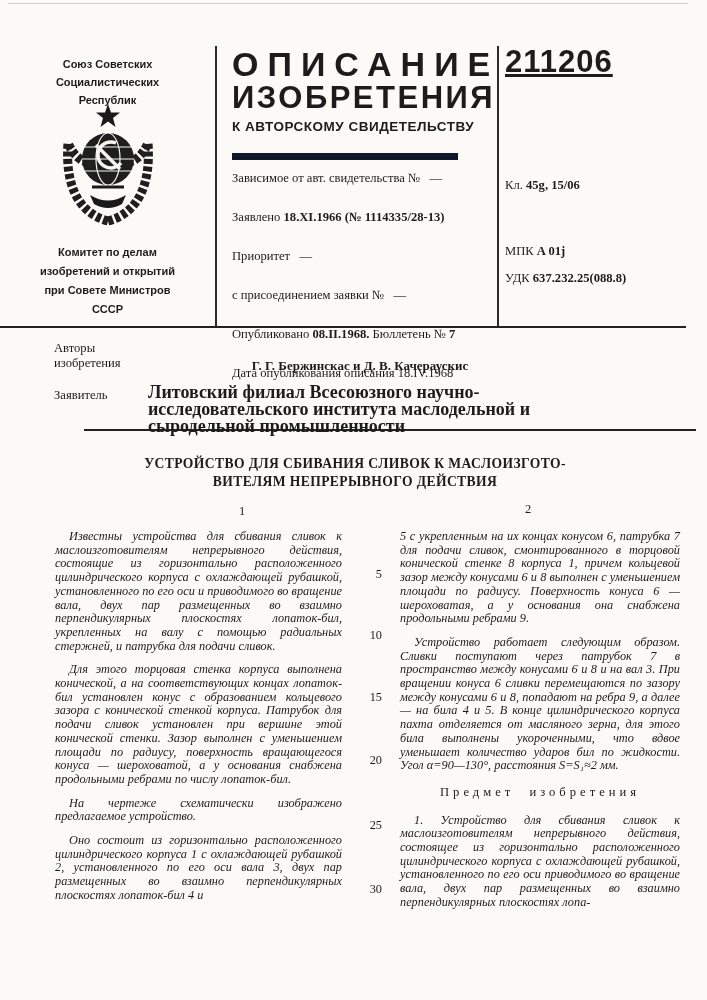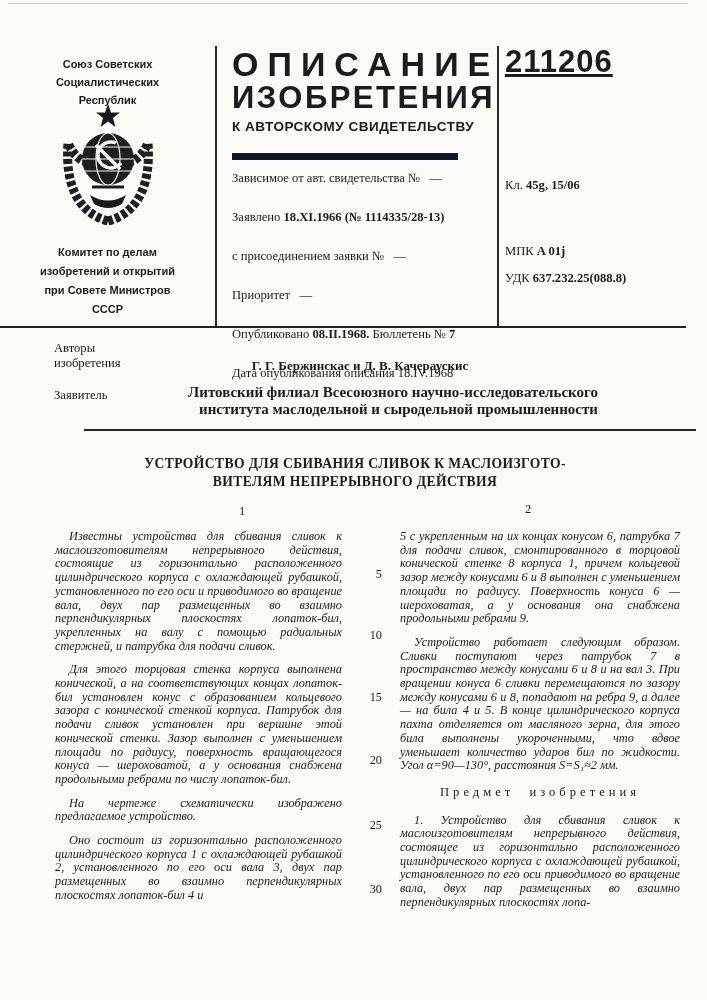"с присоединением заявки № —" div.brow { order: before "Приоритет —" -> after "Приоритет —" }
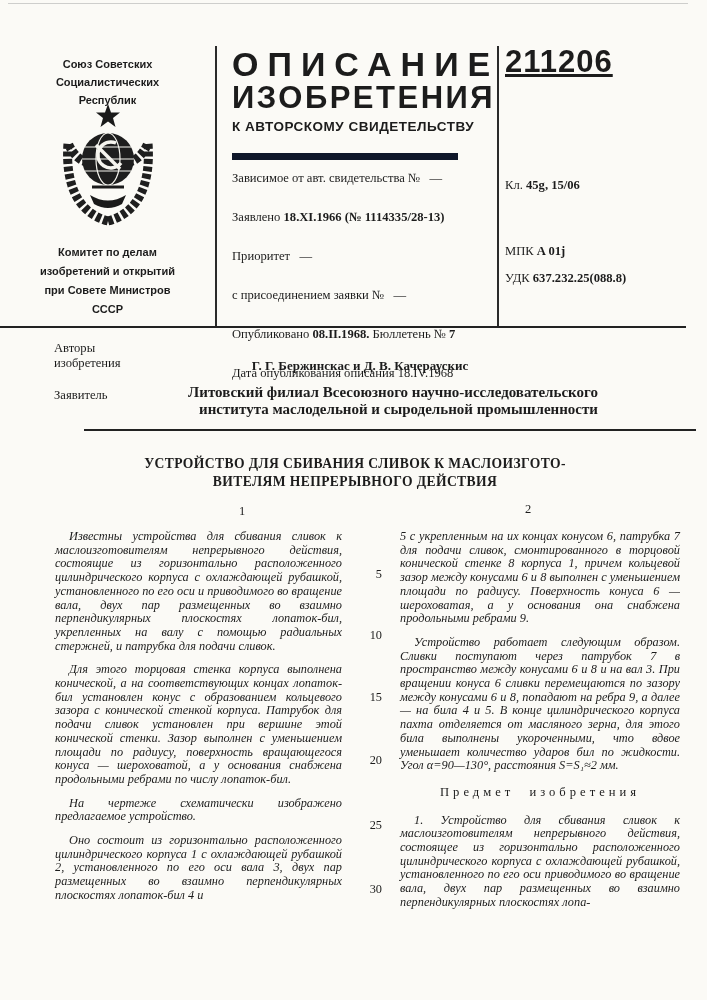"Литовский филиал Всесоюзного" .applicant-text { font-size: 15px -> 18px; text-align: right -> left }
